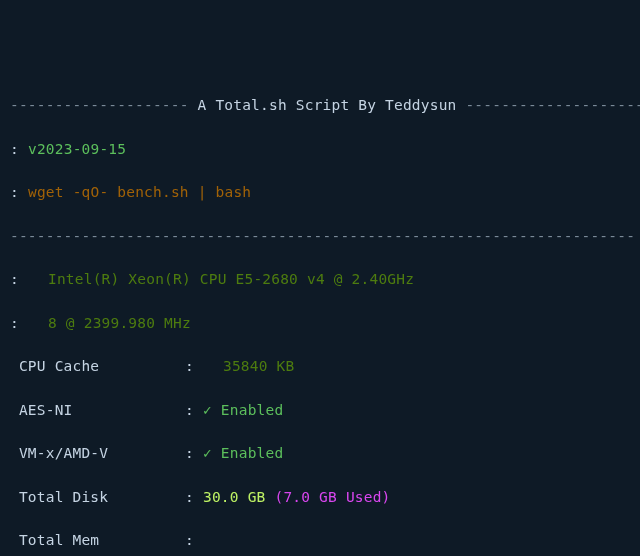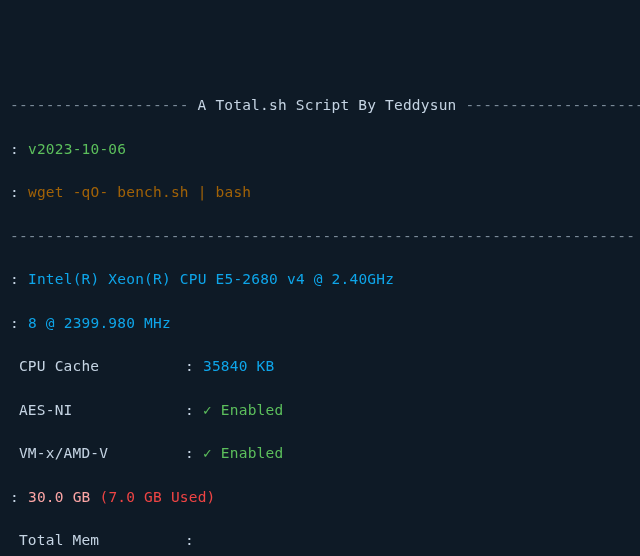"v2023-10-06" span.val { text: v2023-10-06 -> v2023-09-15 }
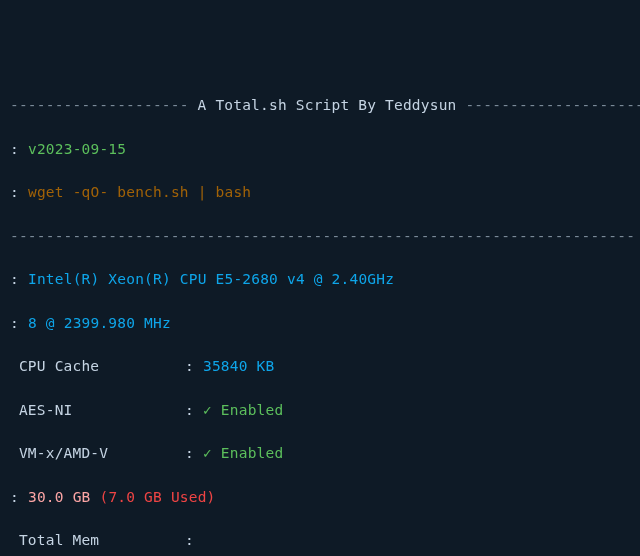"Intel(R) Xeon(R) CPU E5-2680 v4" .cyan { color: #0ea5e9 -> #4d7c0f; margin-left: none -> 20px }
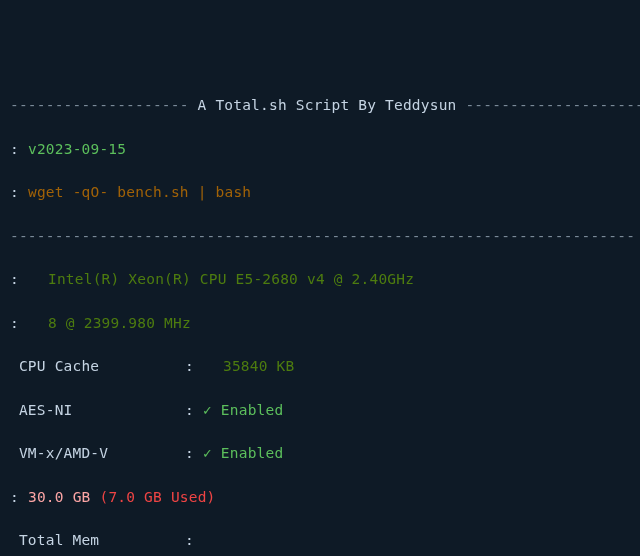"Total Disk" span.label { html: none -> <span> Total Disk</span> }
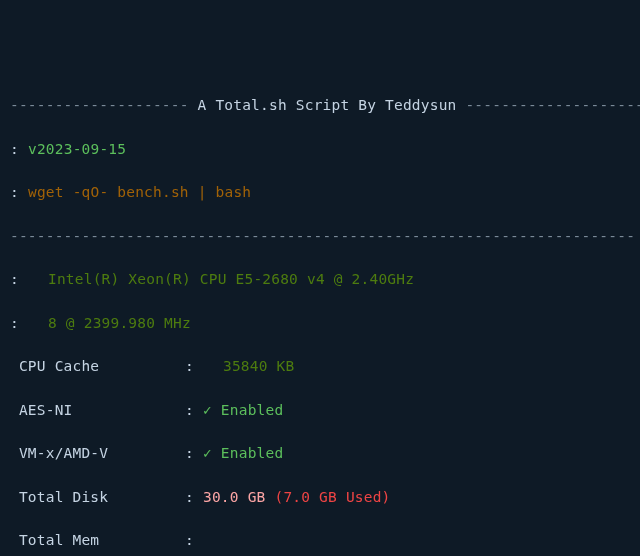"30.0 GB" .yellow { color: #fca5a5 -> #bef264 }
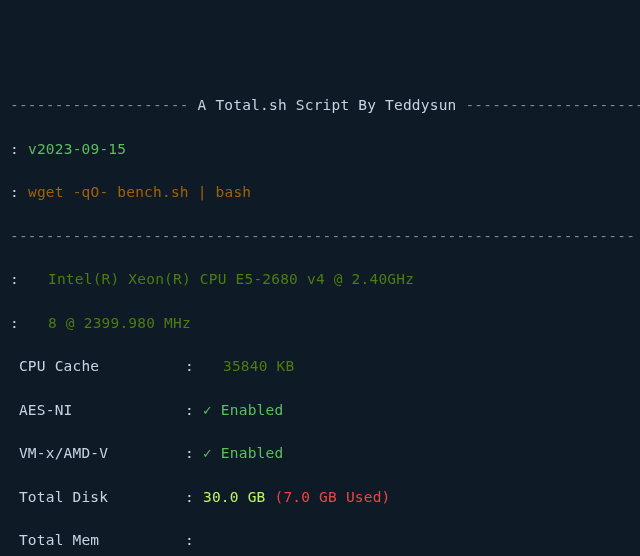"(7.0 GB Used)" .gray { color: #ef4444 -> #d946ef }
